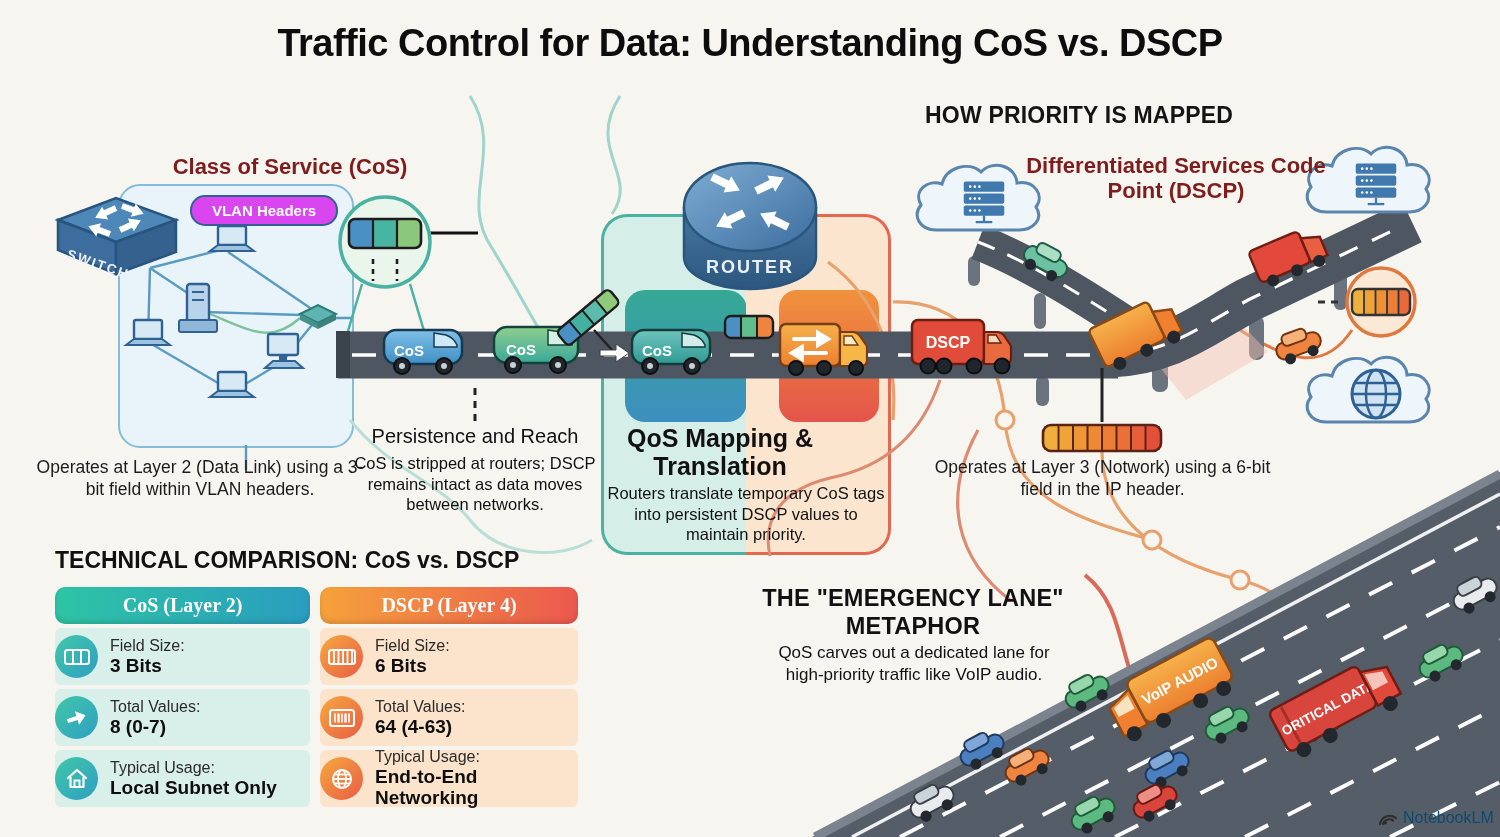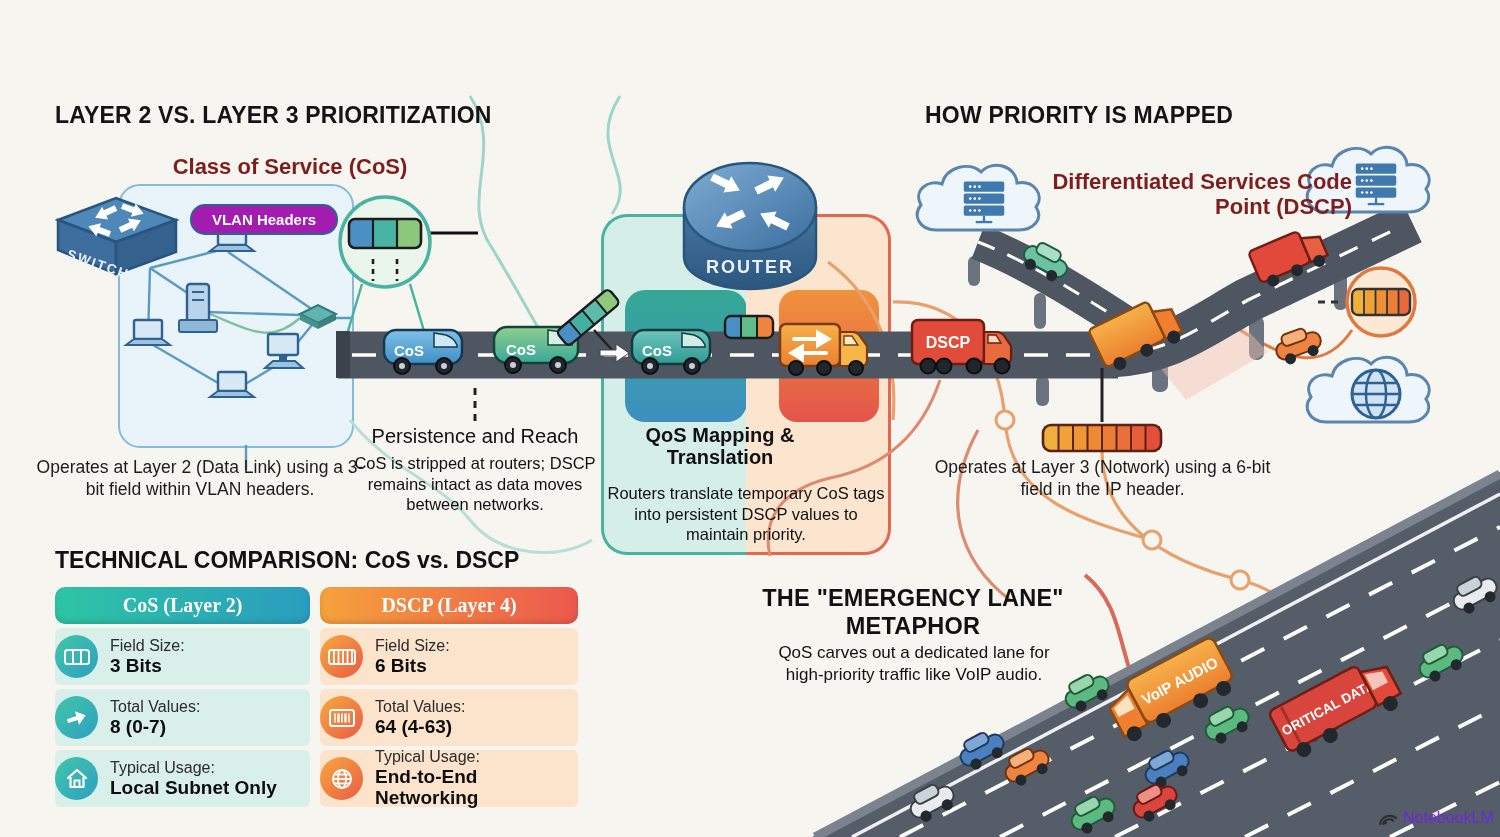"Traffic Control for Data: Understanding" div.abs { html: none -> <div>Traffic Control for Data: Understanding CoS vs. DSCP</div> }
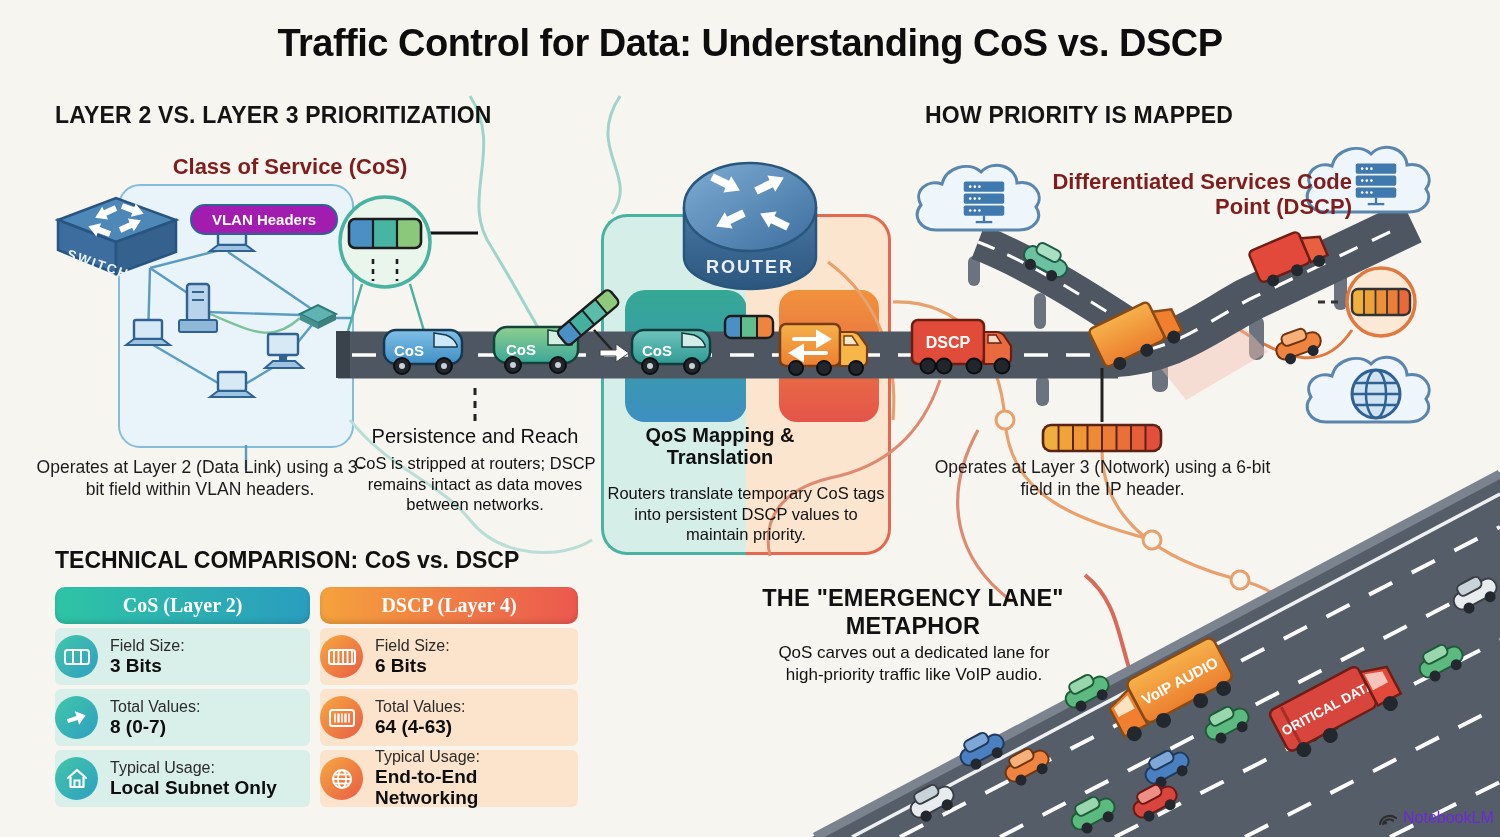"LAYER 2 VS. LAYER 3" div.abs { html: <div>LAYER 2 VS. LAYER 3 PRIORITIZATION</div> -> none }
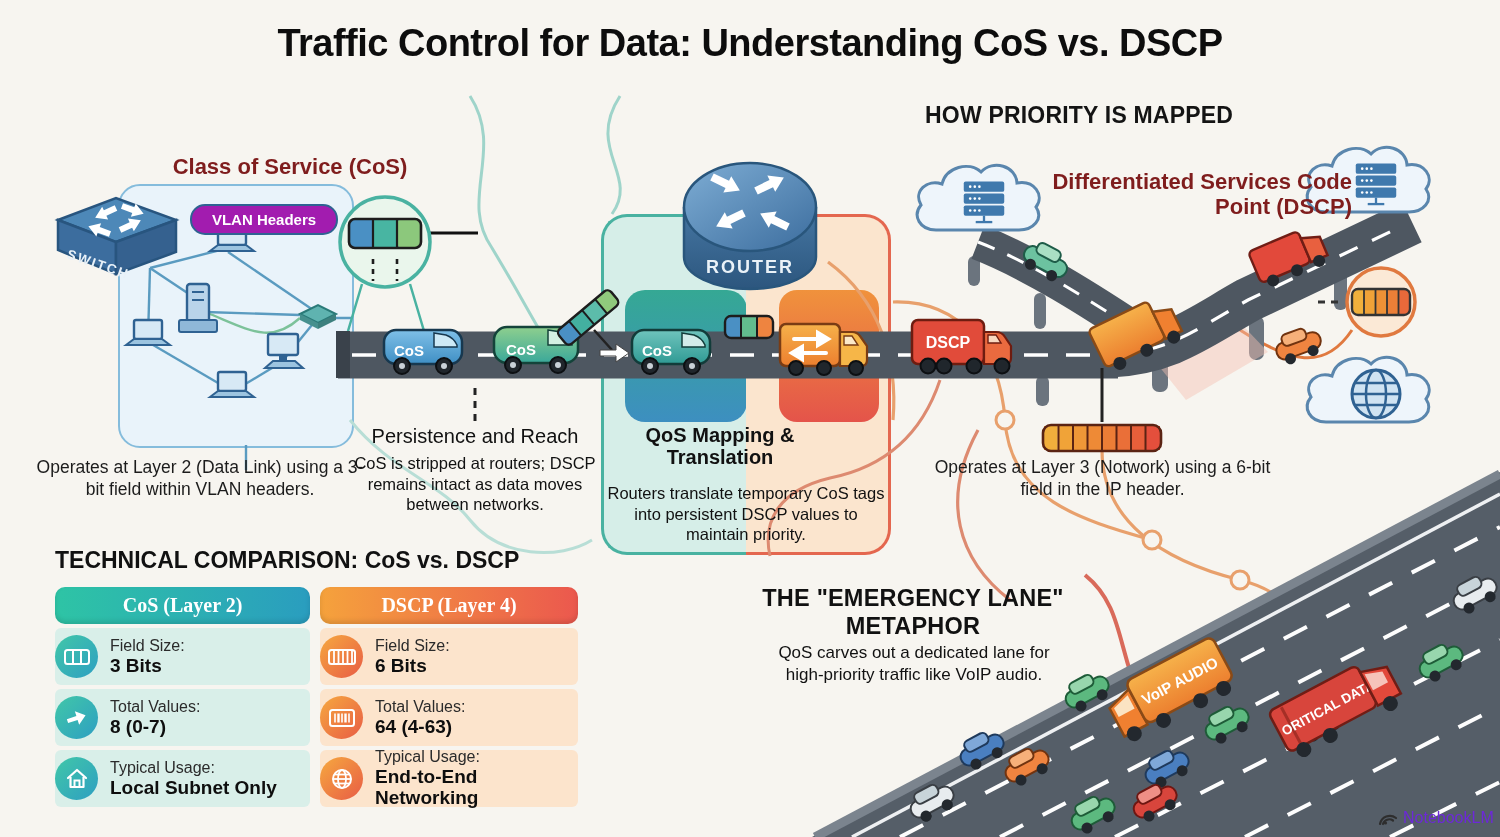"Differentiated Services Code Point" div.abs { text-align: right -> none; top: 161px -> 145px }
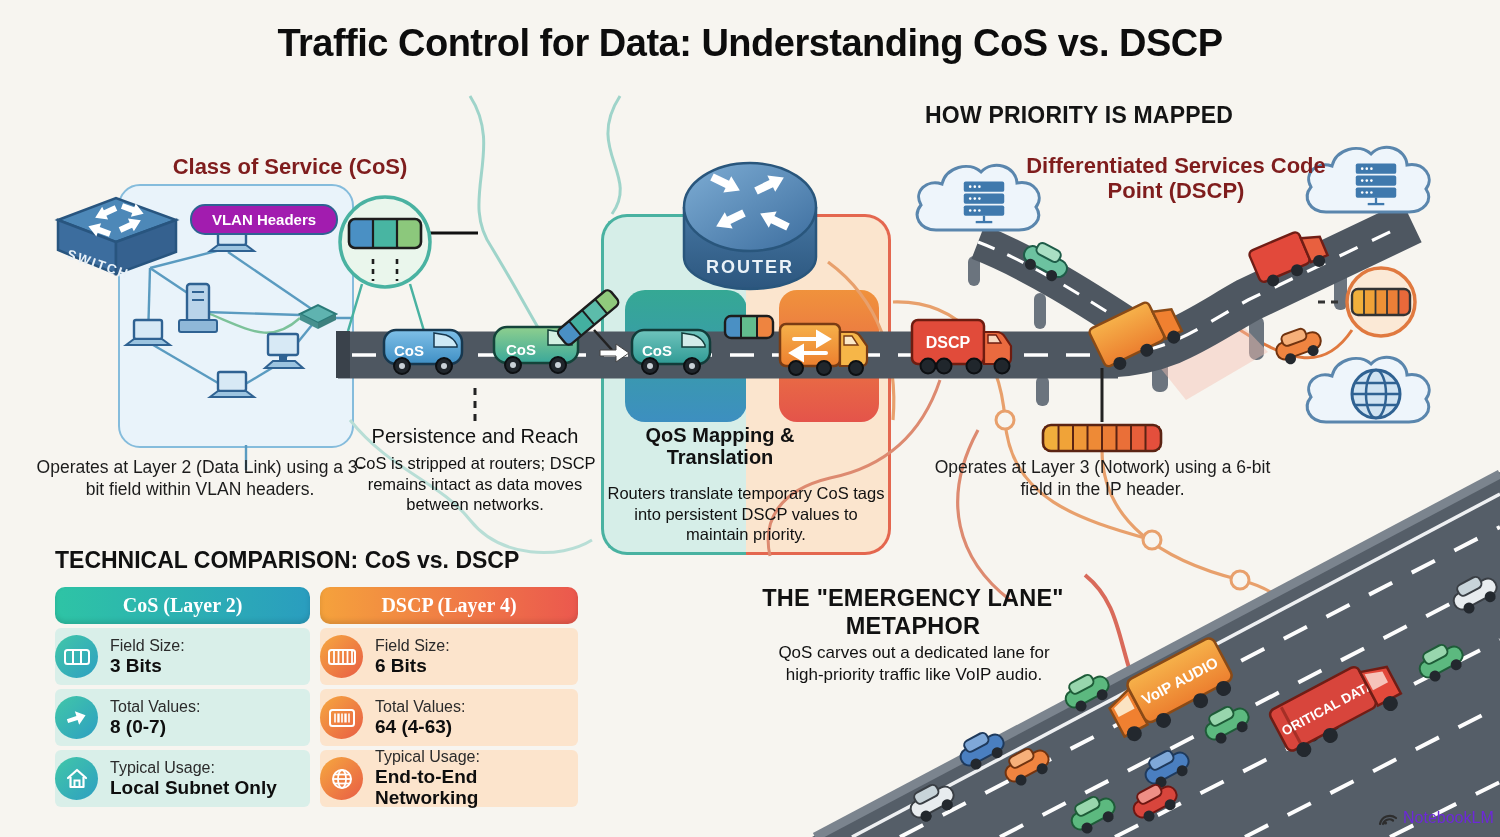"VLAN Headers" .vlan-pill { background: #a21caf -> #d946ef; top: 204px -> 195px }
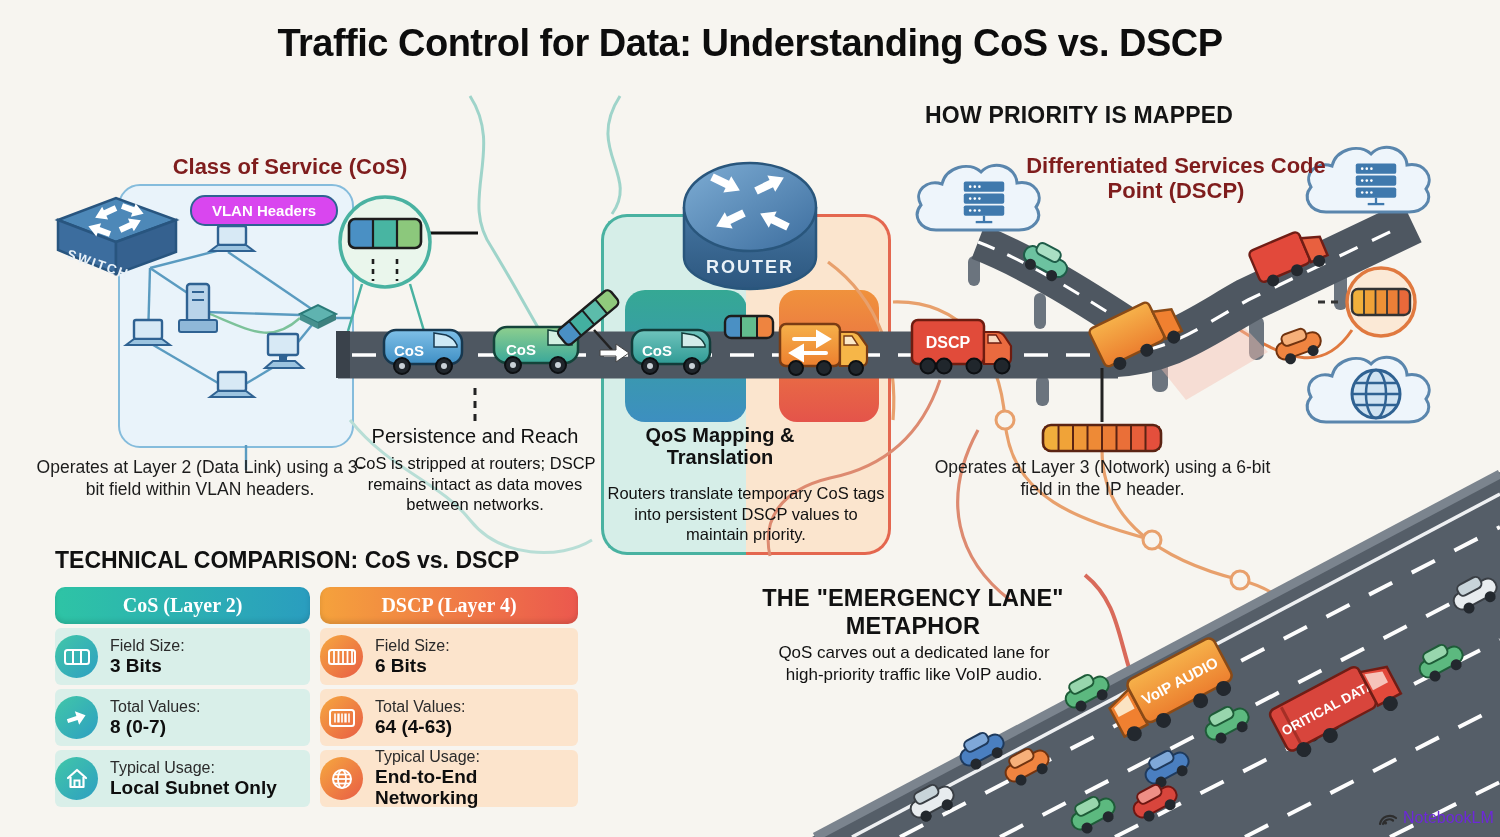"QoS Mapping & Translation" .qos-h { font-size: 20px -> 25px }
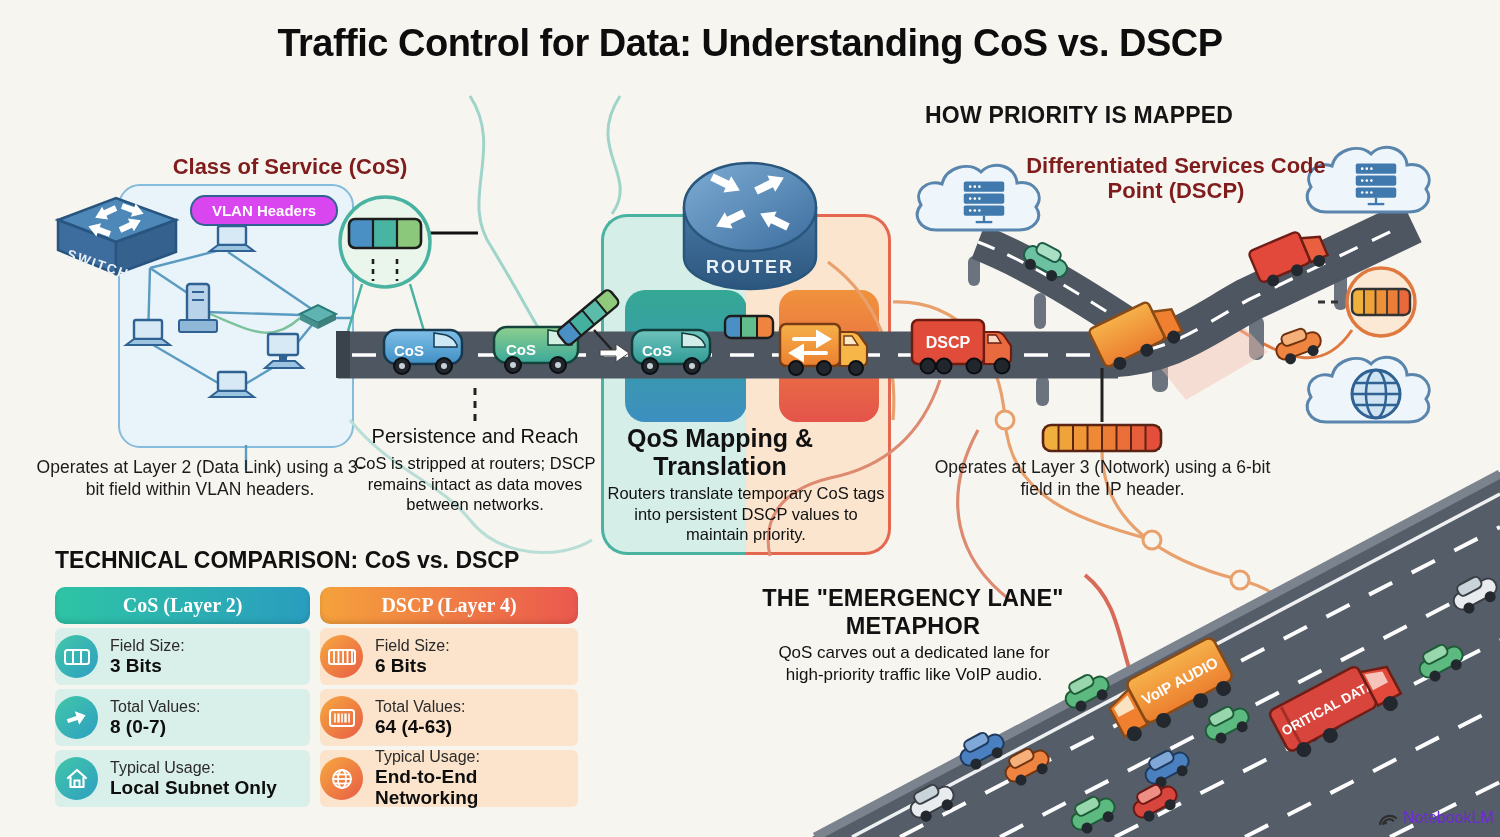"NotebookLM" .wm { color: #6d28d9 -> #0c4a6e }
